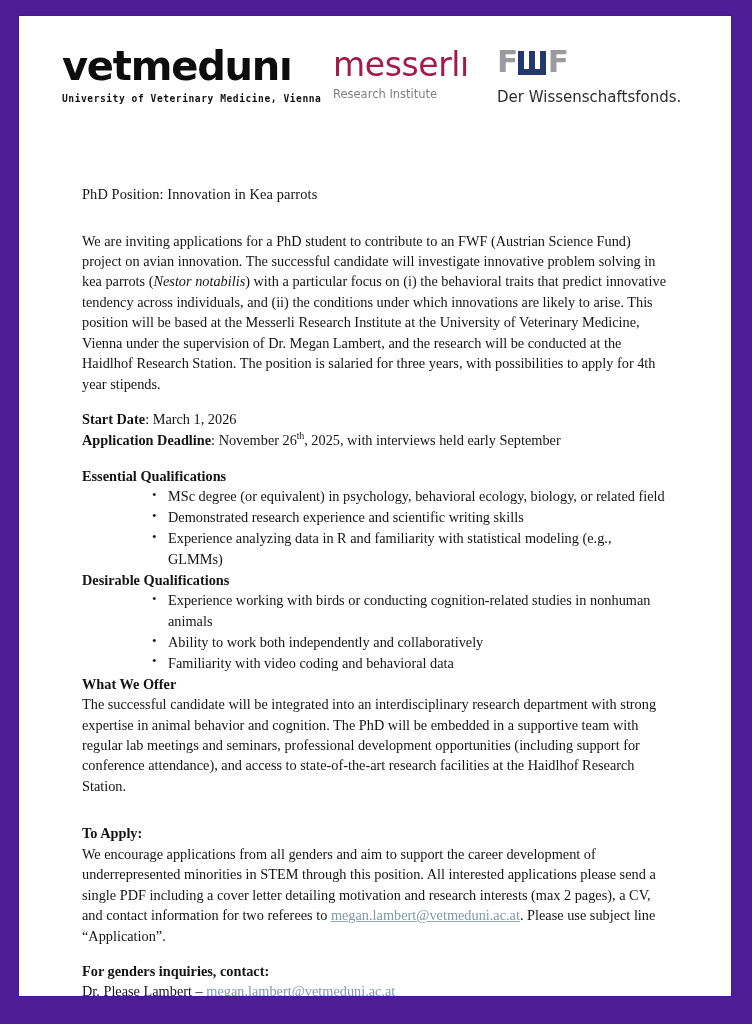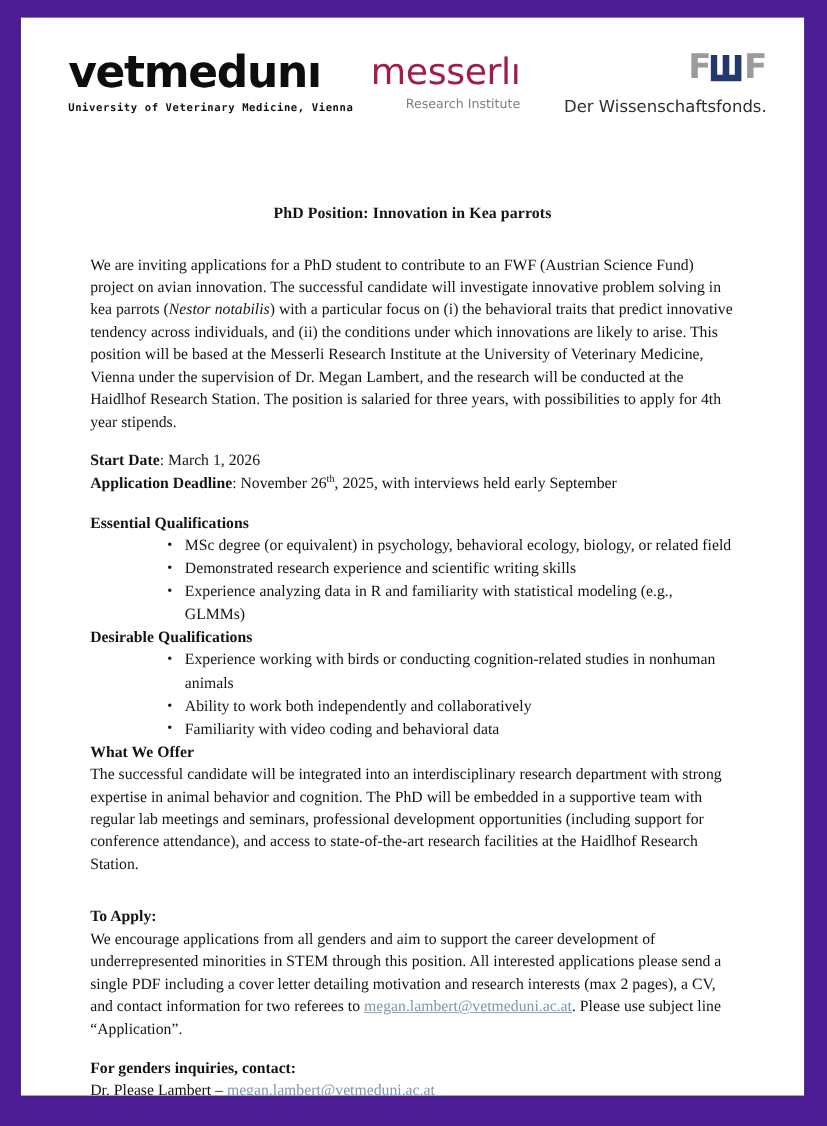"messerlı" .logo-messerli { left: 304px -> 314px; text-align: right -> left }
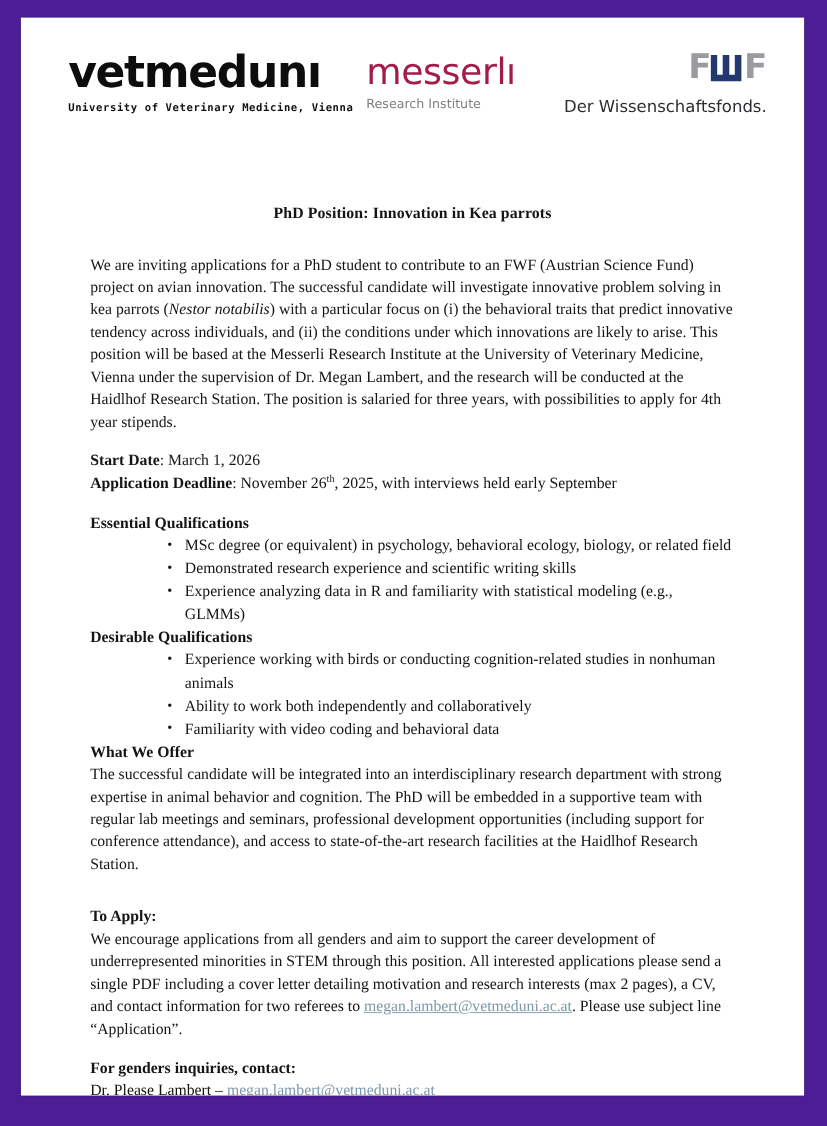"F F" .logo-fwf { text-align: right -> left }
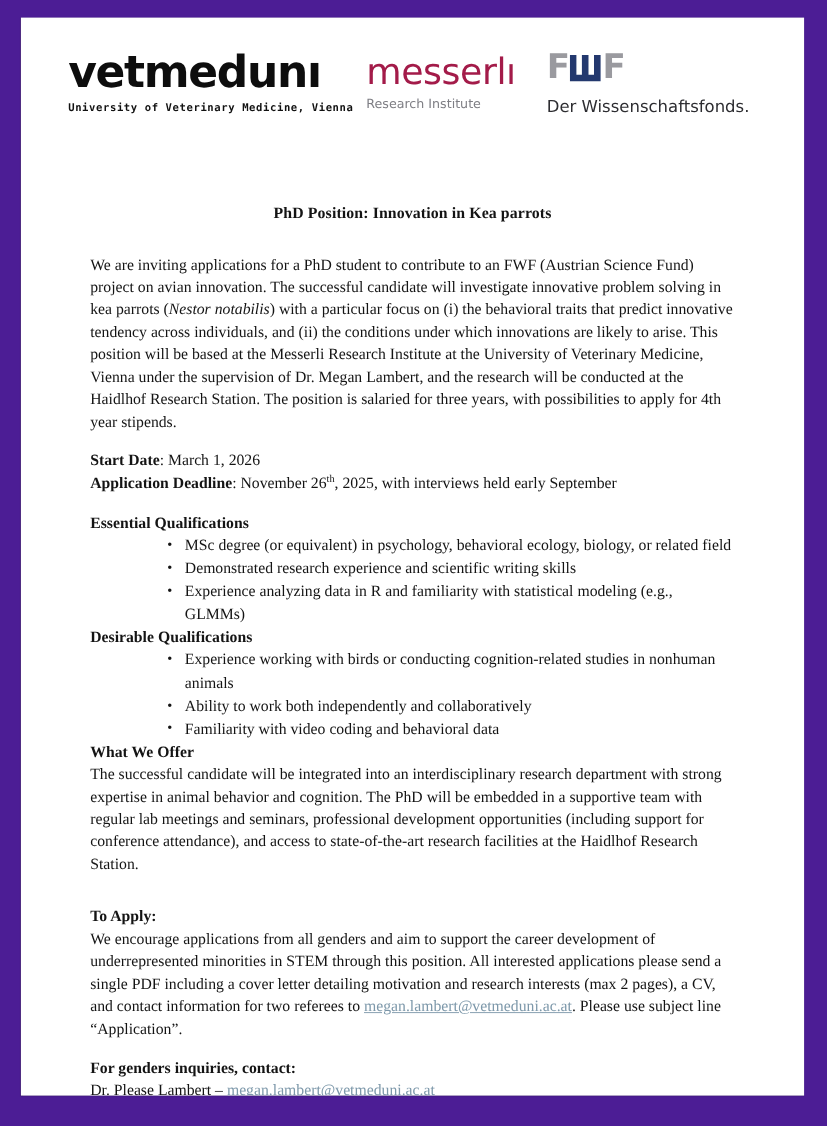"PhD Position: Innovation in Kea" .doc-title { font-weight: 700 -> 400; text-align: center -> none }
